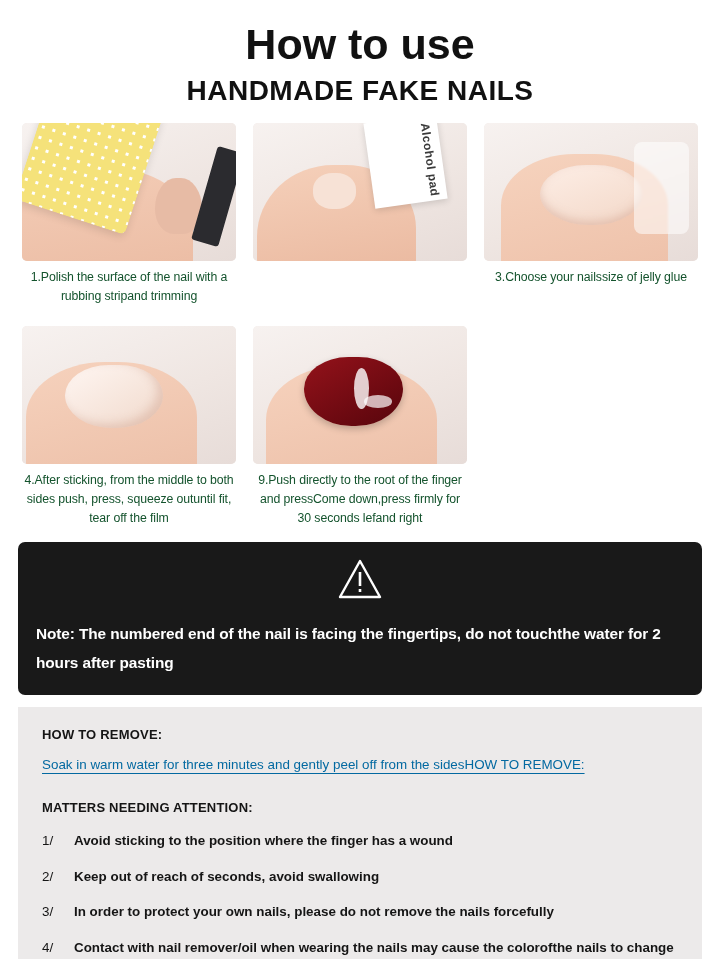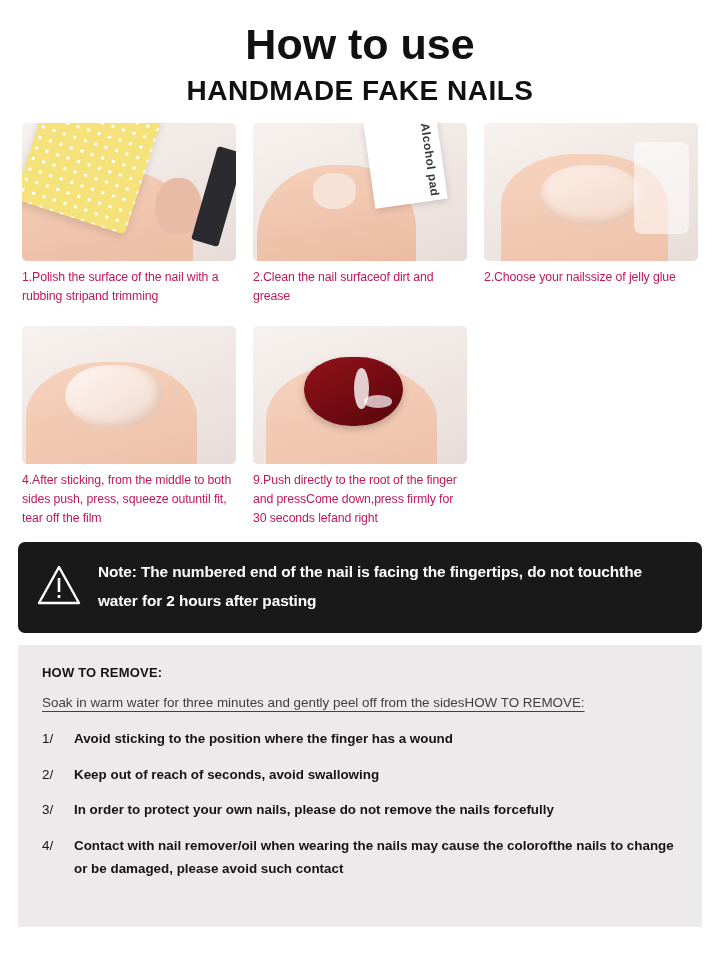"1.Polish the surface of the" .caption { color: #be185d -> #14532d; text-align: none -> center }
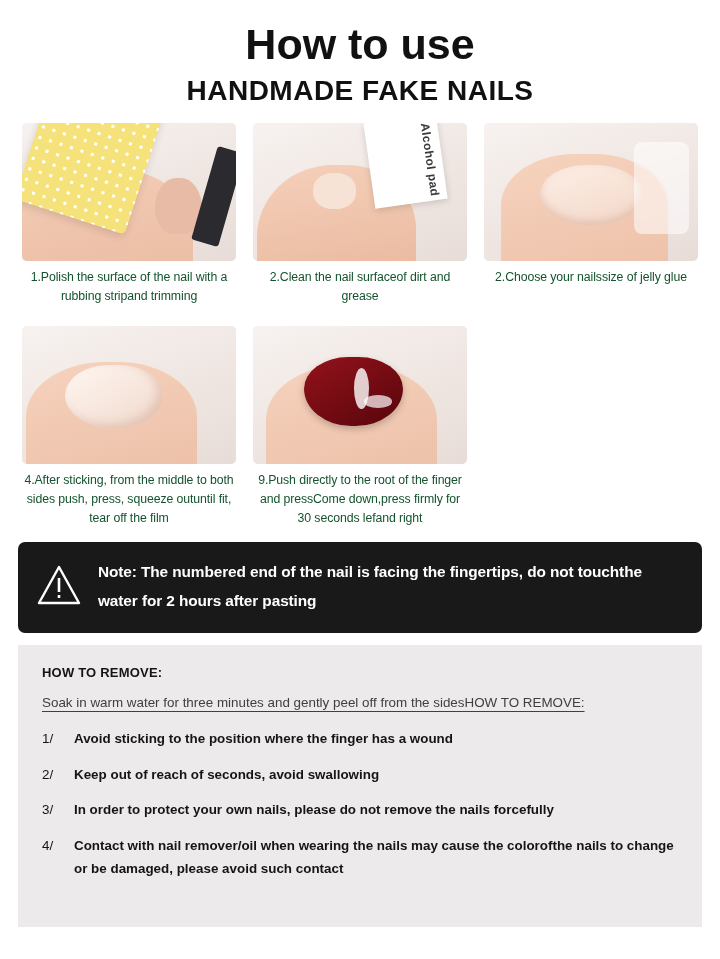"2.Clean the nail surfaceof dirt" div.caption { html: <div>2.Clean the nail surfaceof dirt and grease</div> -> none }
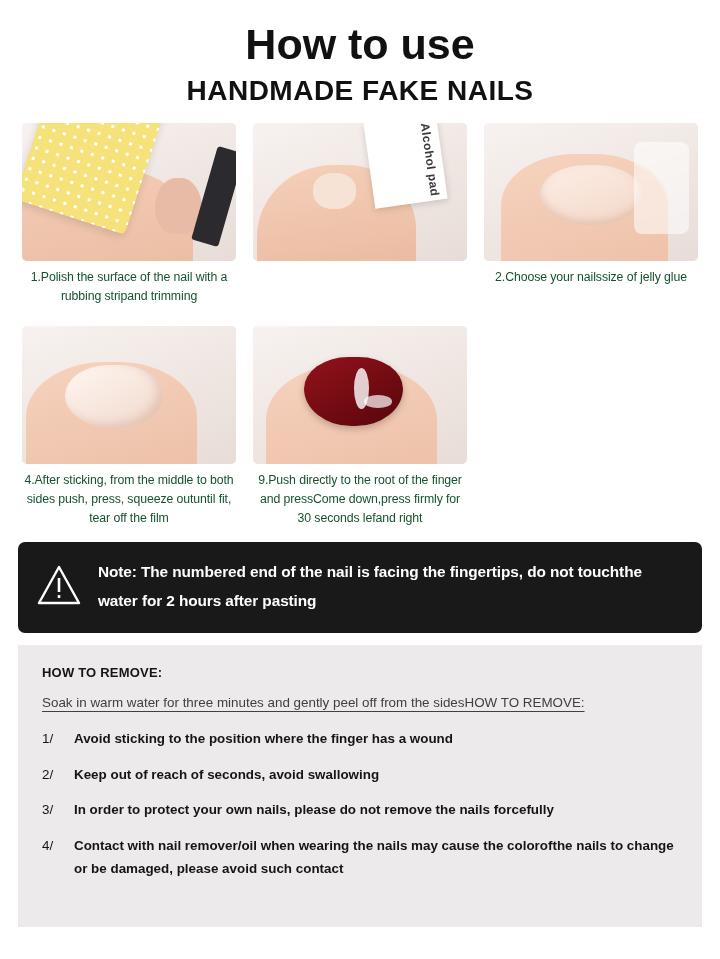"2.Choose your nailssize of jelly" div.caption { text: 2.Choose -> 3.Choose }
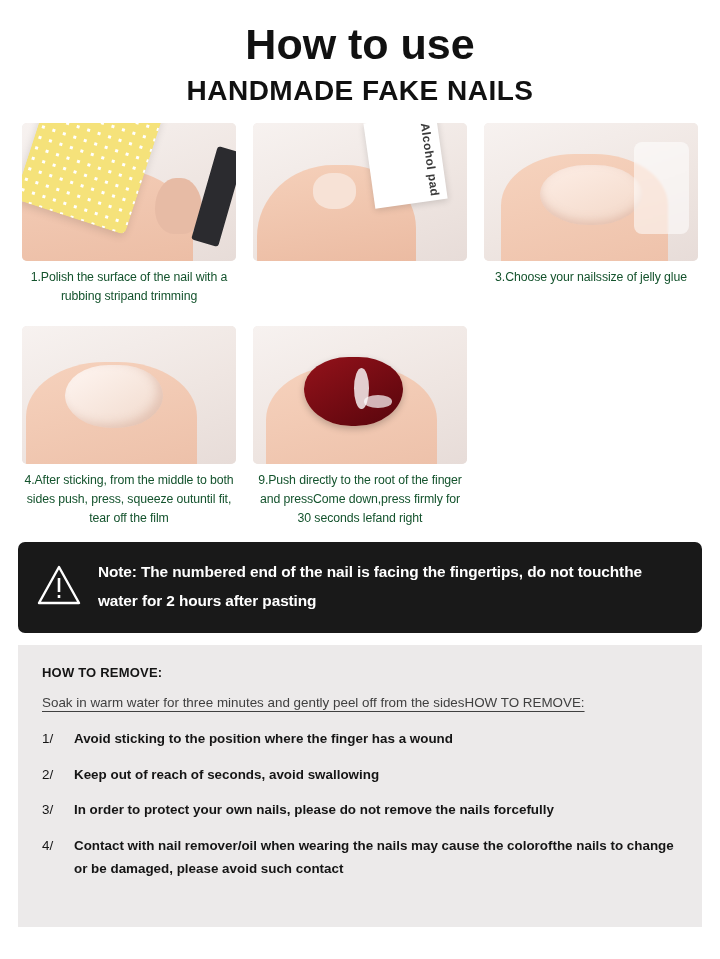"Note: The numbered end of" .note { flex-direction: none -> column }
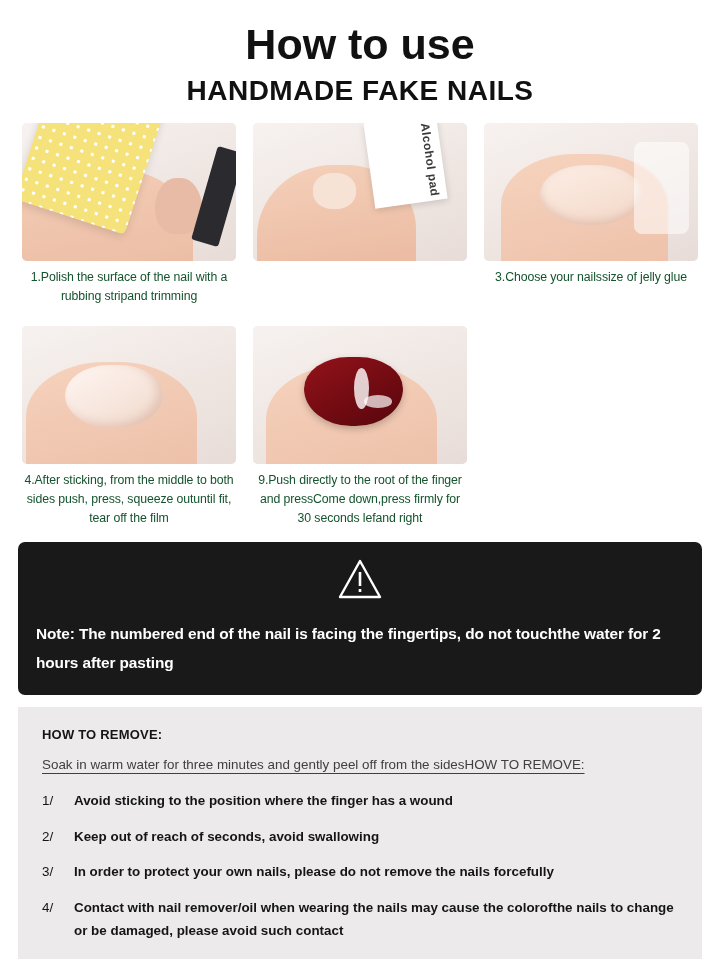"Soak in warm water for" .b-underline { color: #404040 -> #0369a1 }
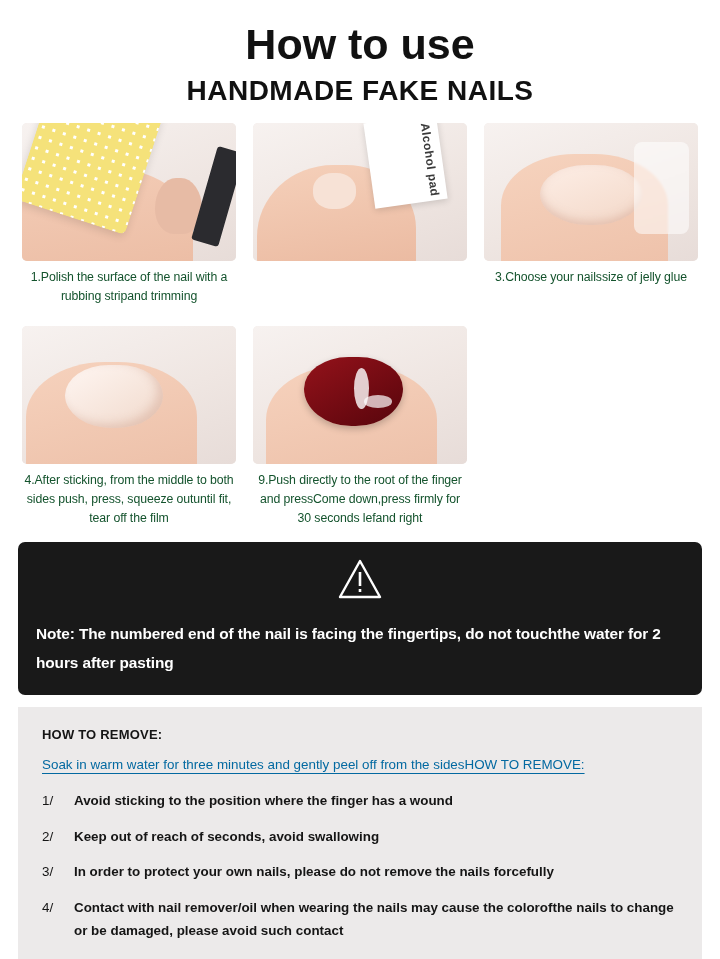"MATTERS NEEDING ATTENTION:" div.b-head2 { html: none -> <div>MATTERS NEEDING ATTENTION:</div> }
